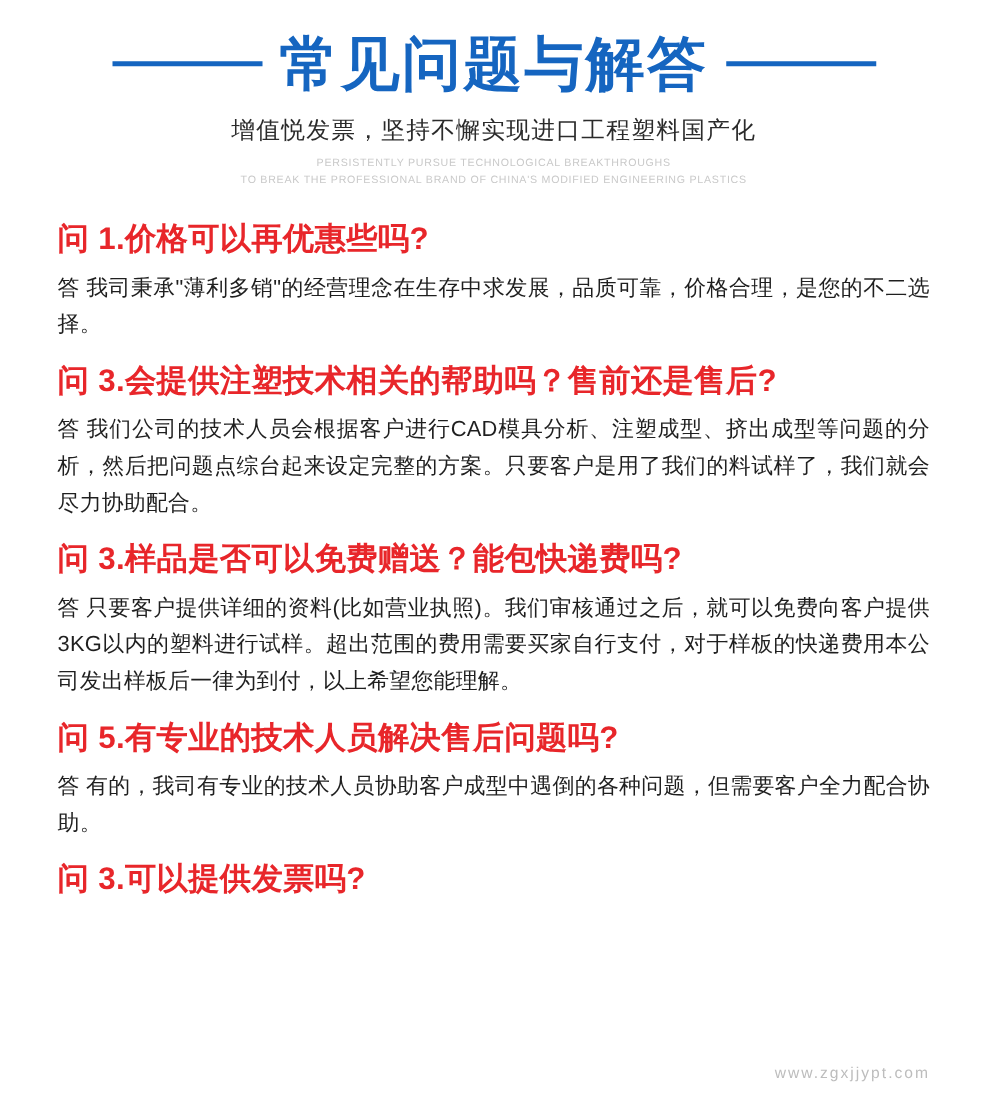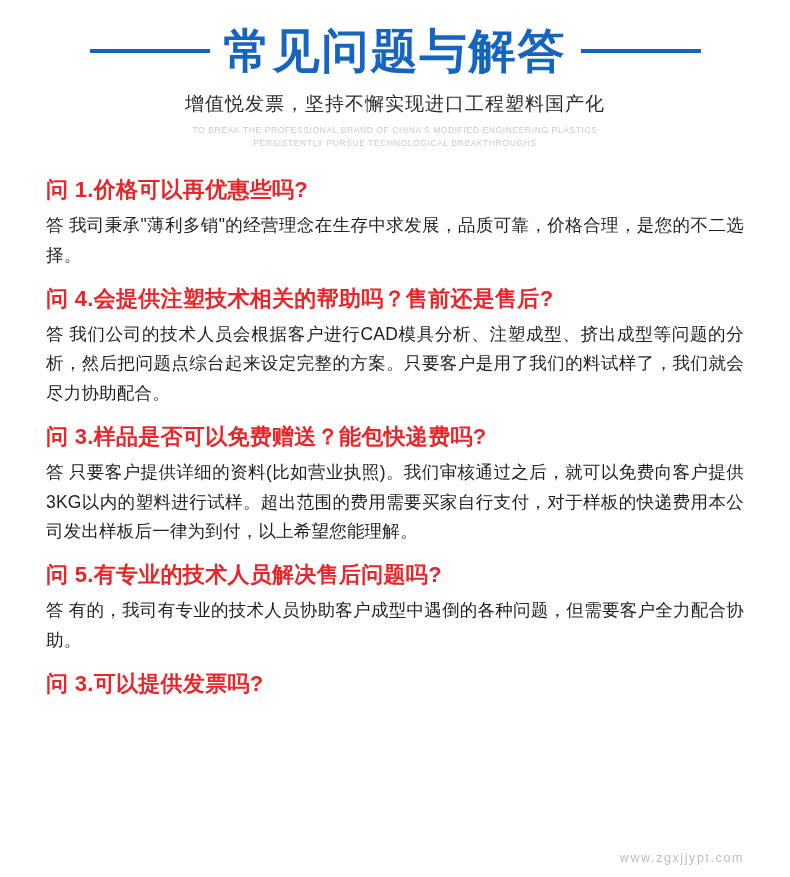"TO BREAK THE PROFESSIONAL BRAND" div { order: before "PERSISTENTLY PURSUE TECHNOLOGICAL" -> after "PERSISTENTLY PURSUE TECHNOLOGICAL" }
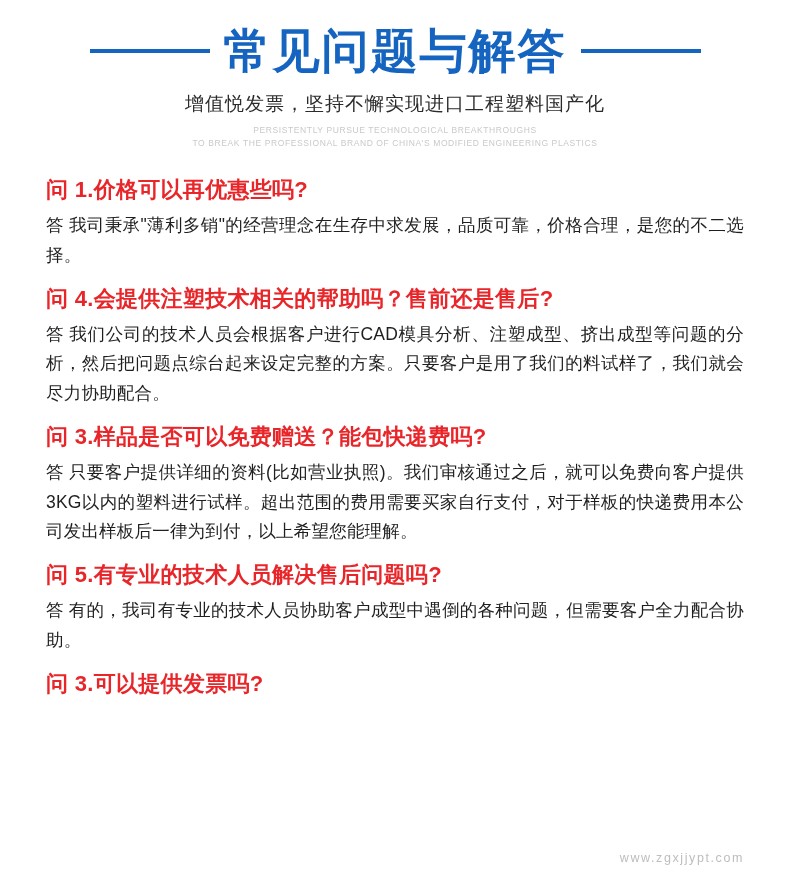"问 1.价格可以再优惠些吗?" .faq-q { font-size: 22px -> 25px }
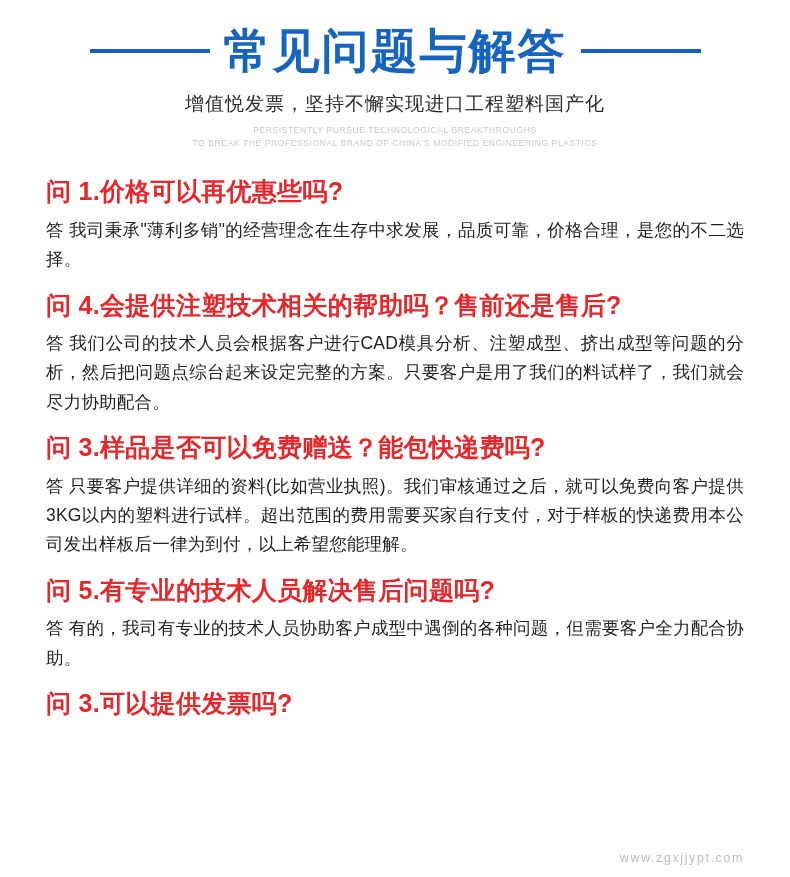"问 4.会提供注塑技术相关的帮助吗？售前还是售后?" div.faq-q { text: 4 -> 3 }
